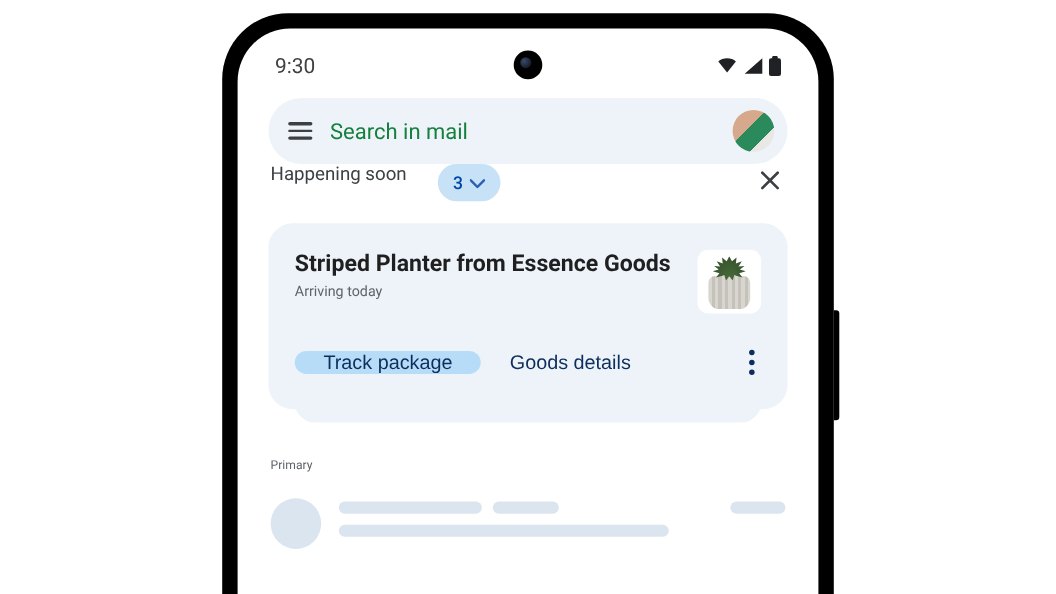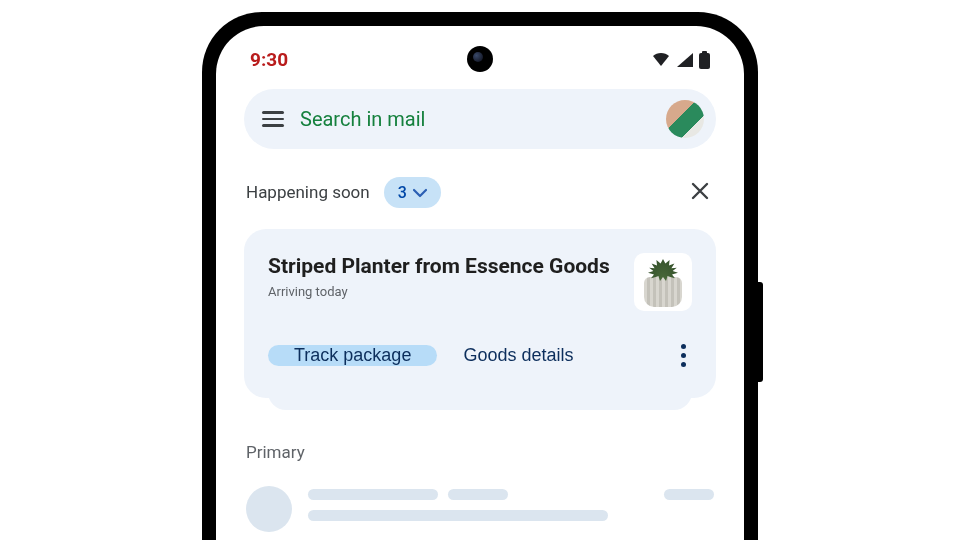"9:30" .status-bar { color: #b91c1c -> #404040; font-weight: 700 -> 400 }
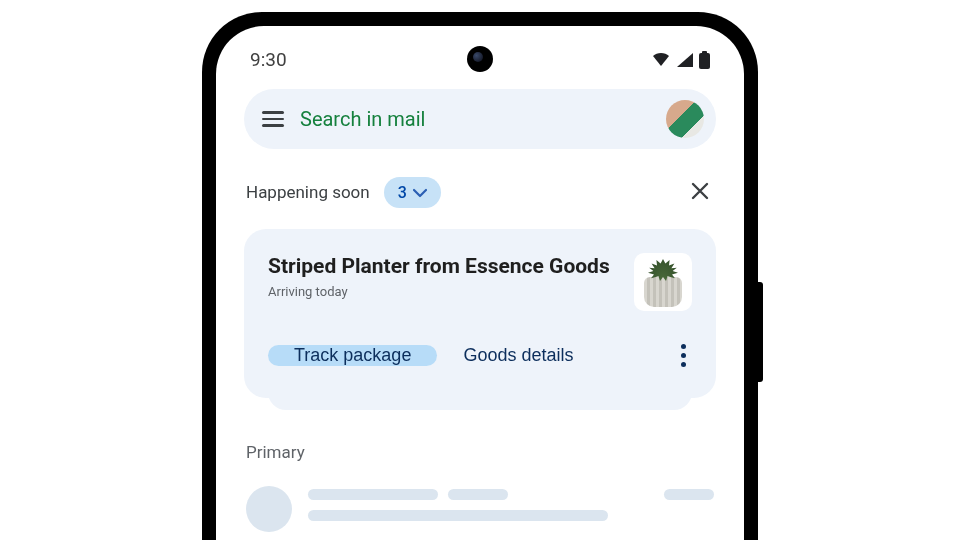"Happening soon" .happening-row { align-items: center -> none; gap: 14px -> 28px; margin-top: 26px -> none }
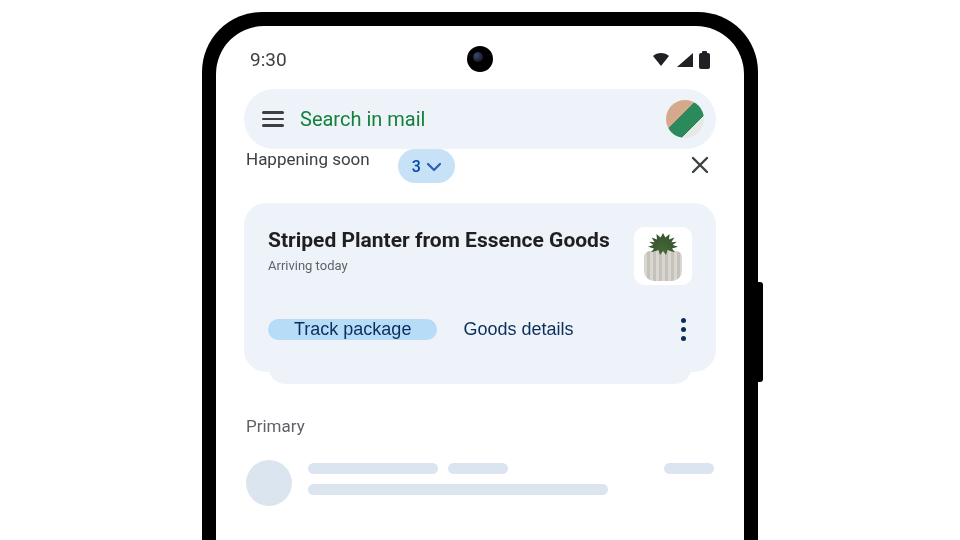"Primary" .section-label { font-size: 17px -> 11px }
